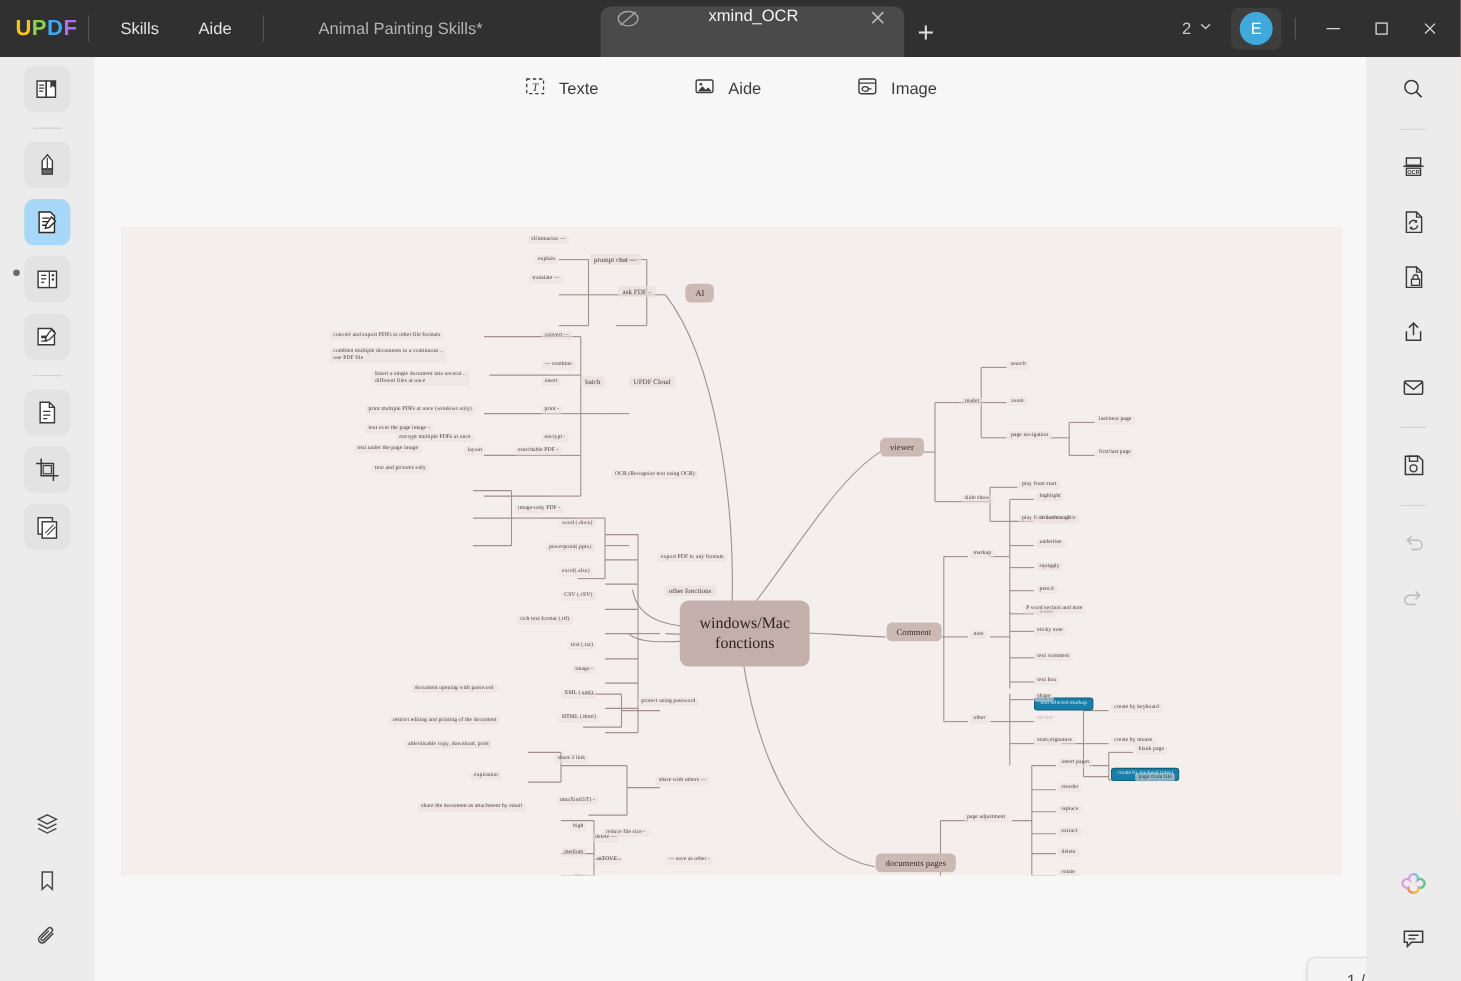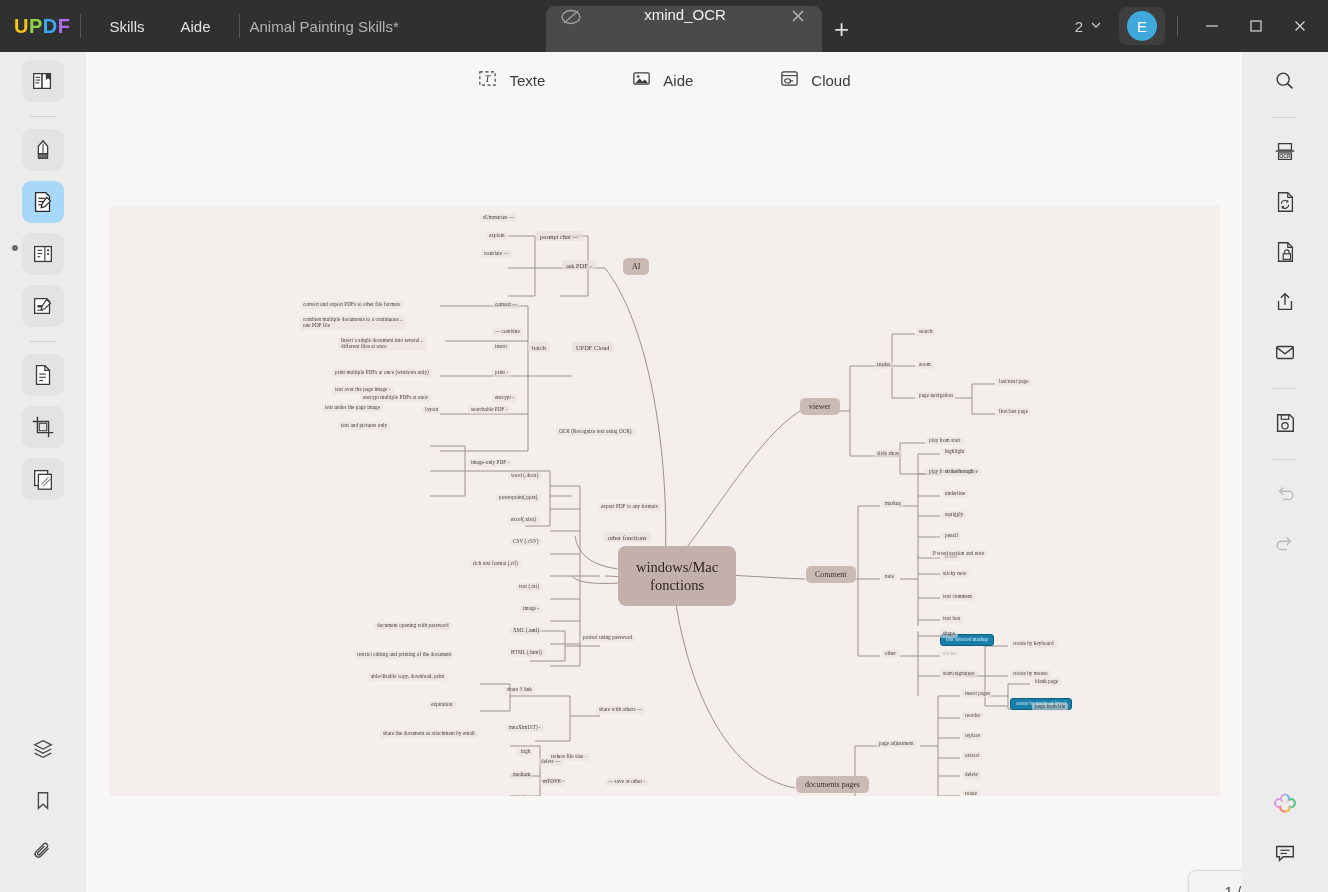"Animal Painting Skills*" .doc-name { margin-left: none -> 40px }
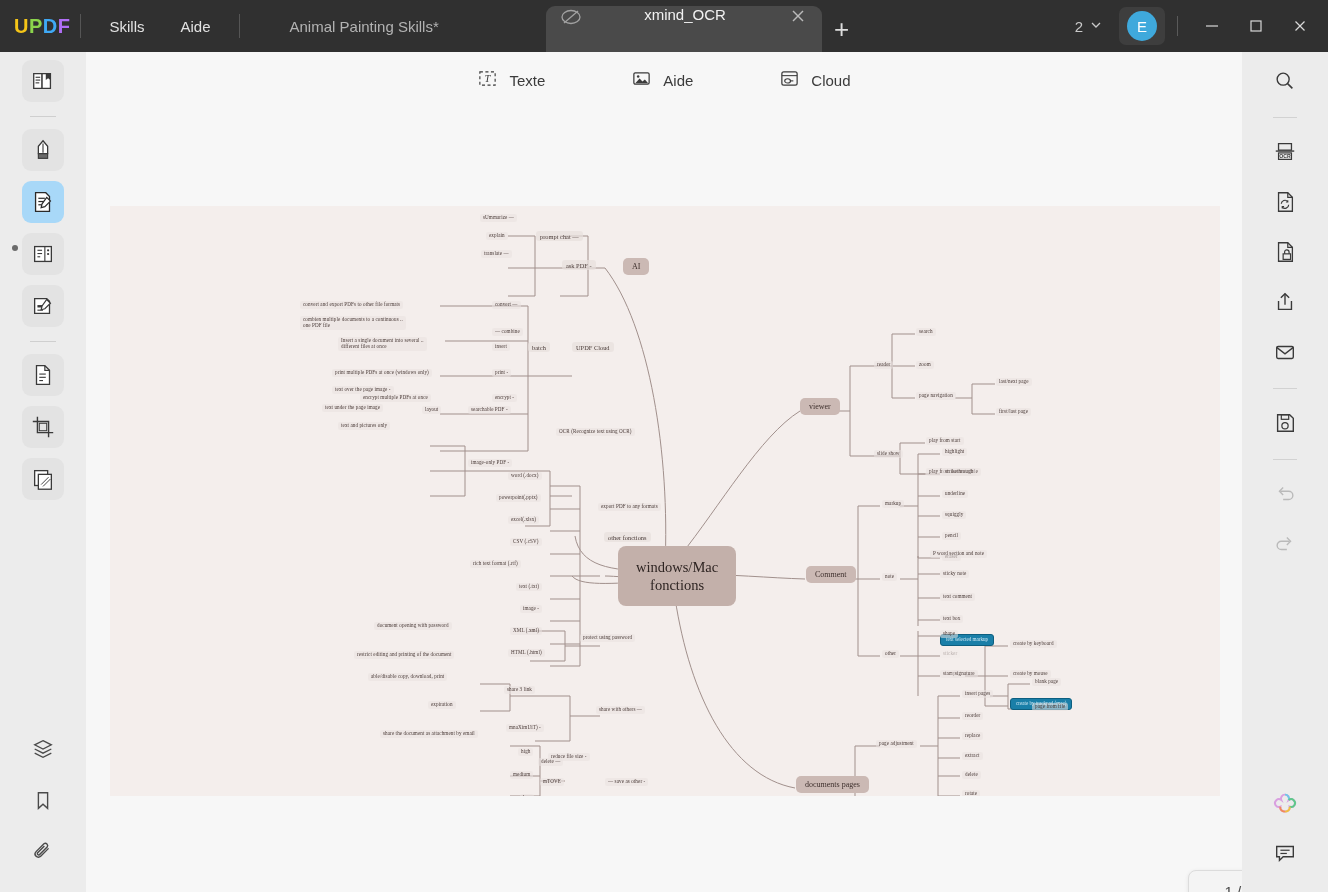"Cloud" span { text: Cloud -> Image }
